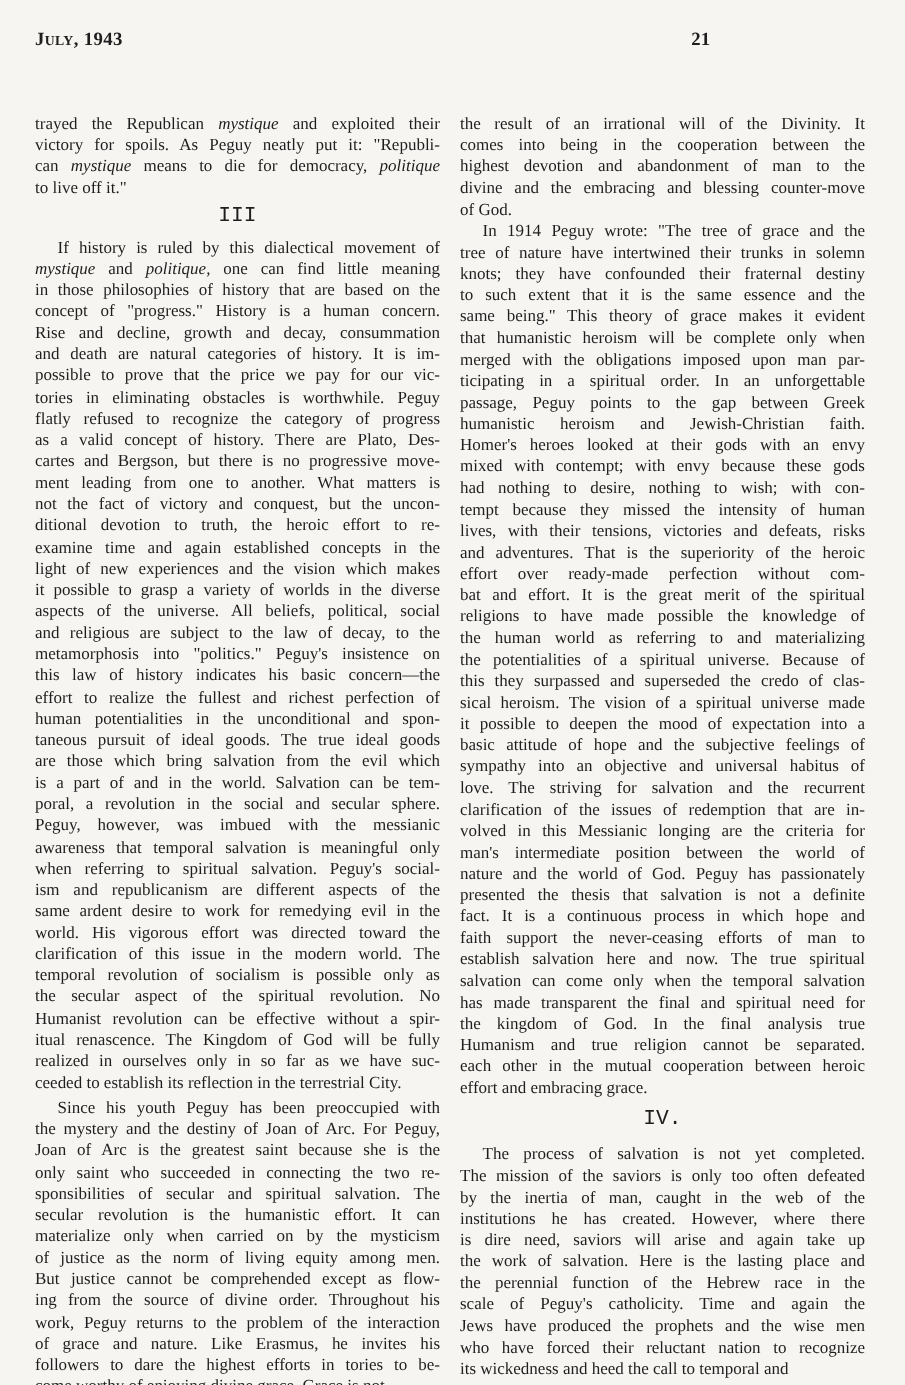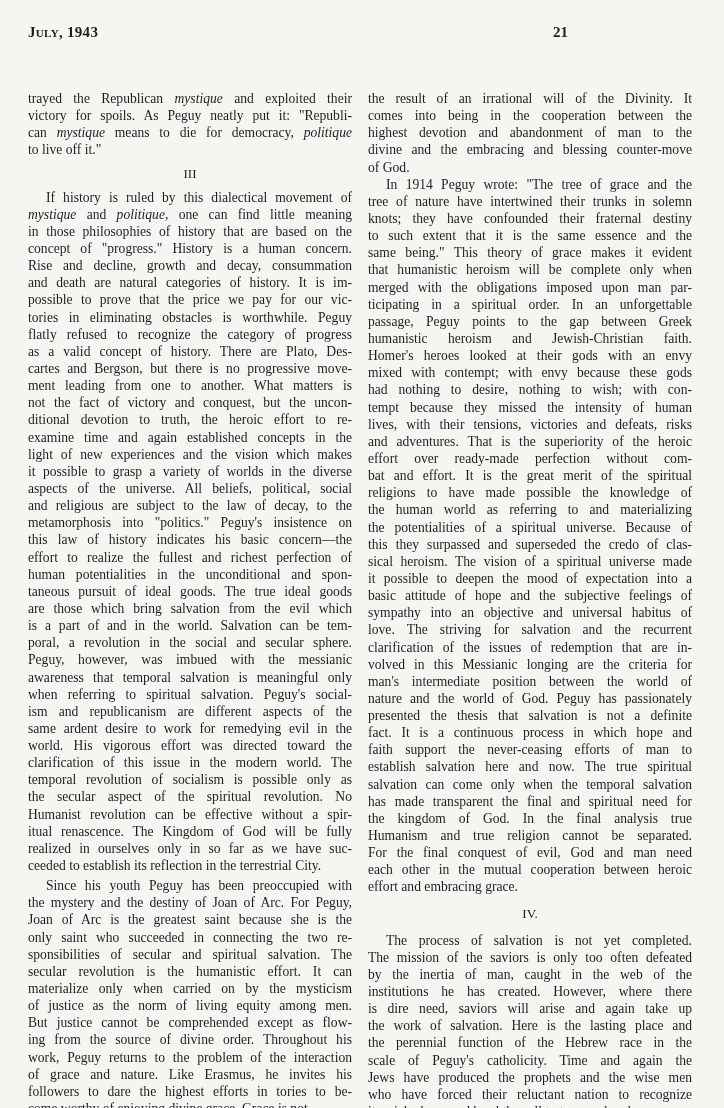"III" .heading { font-family: Liberation Serif, serif -> Liberation Mono, monospace; font-size: 13px -> 17px }
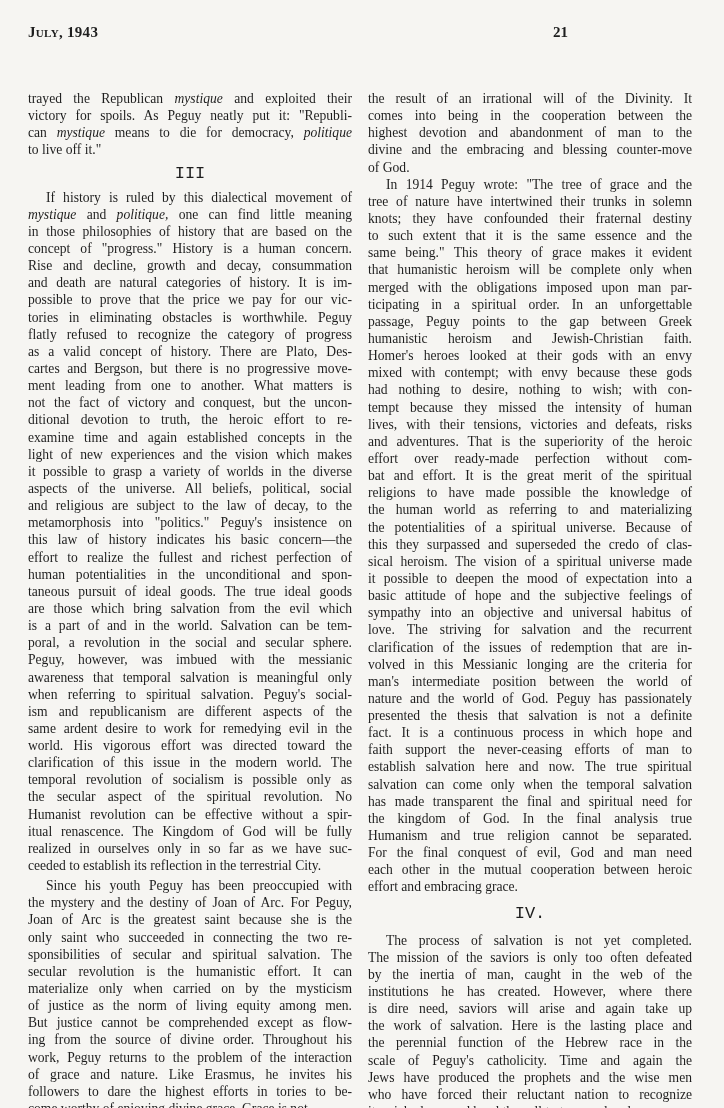"For the final conquest of" span.line { html: <span>For the final conquest of evil, God and man need</span> -> none }
